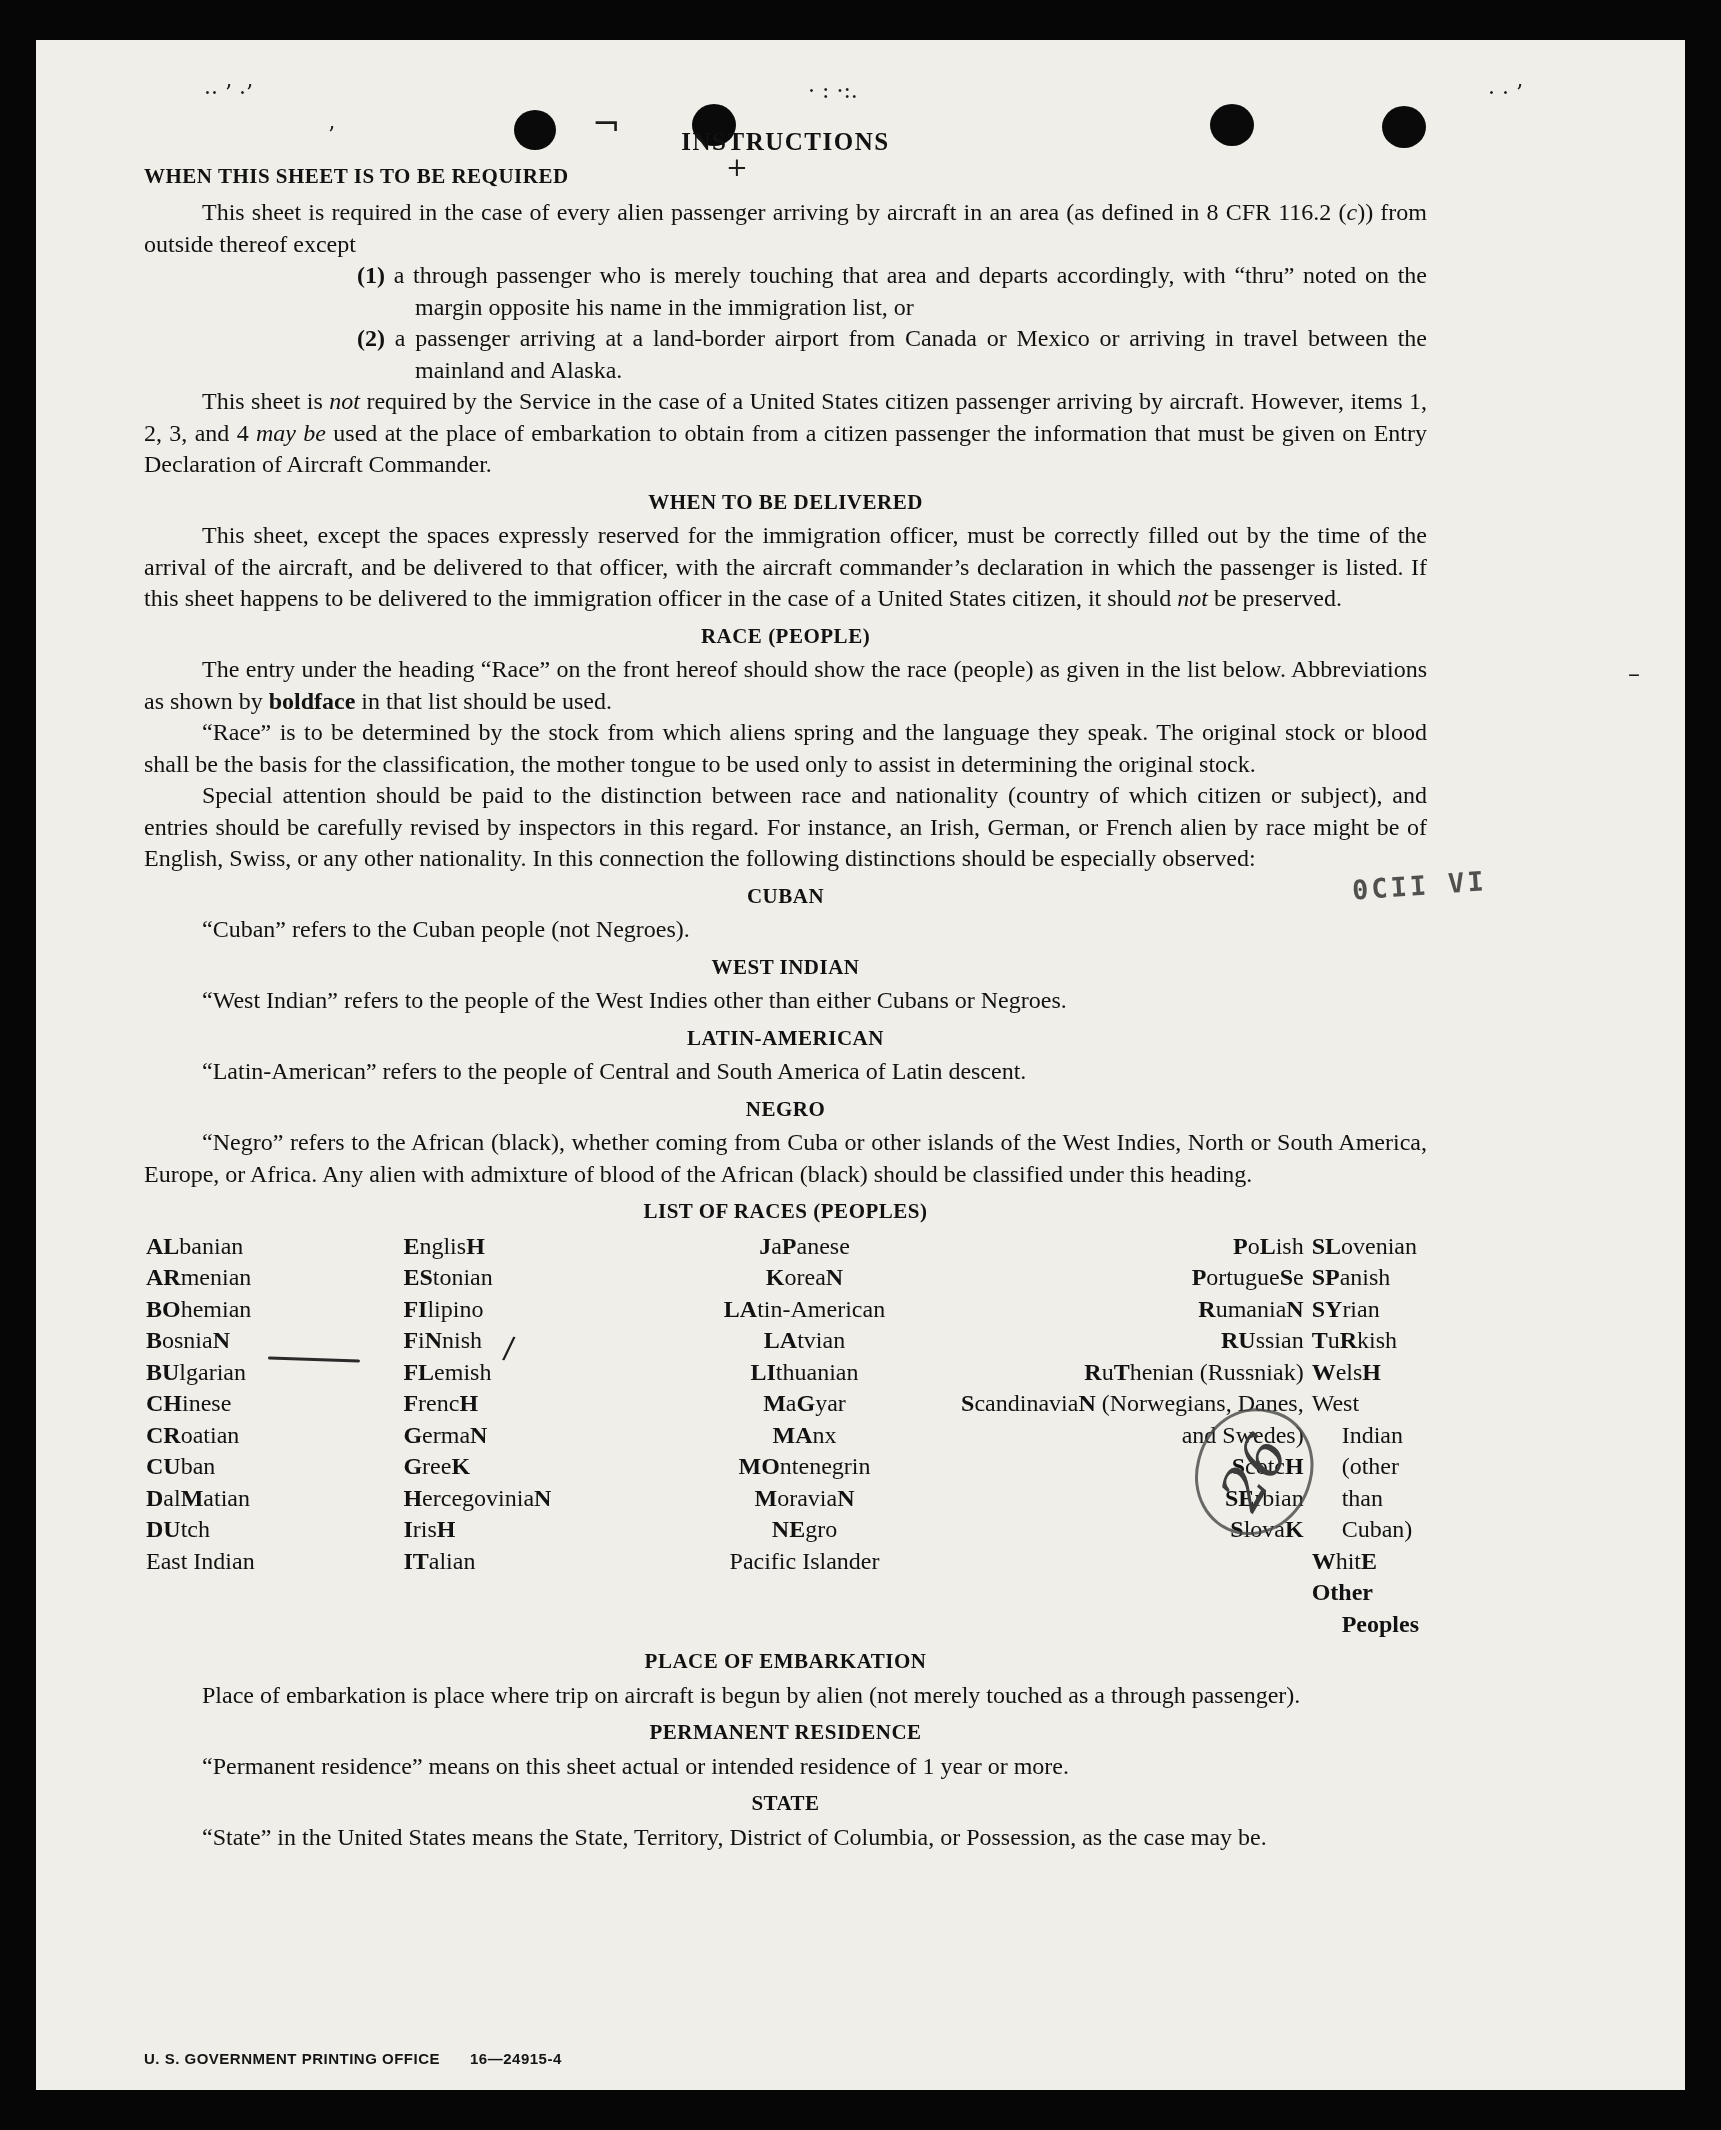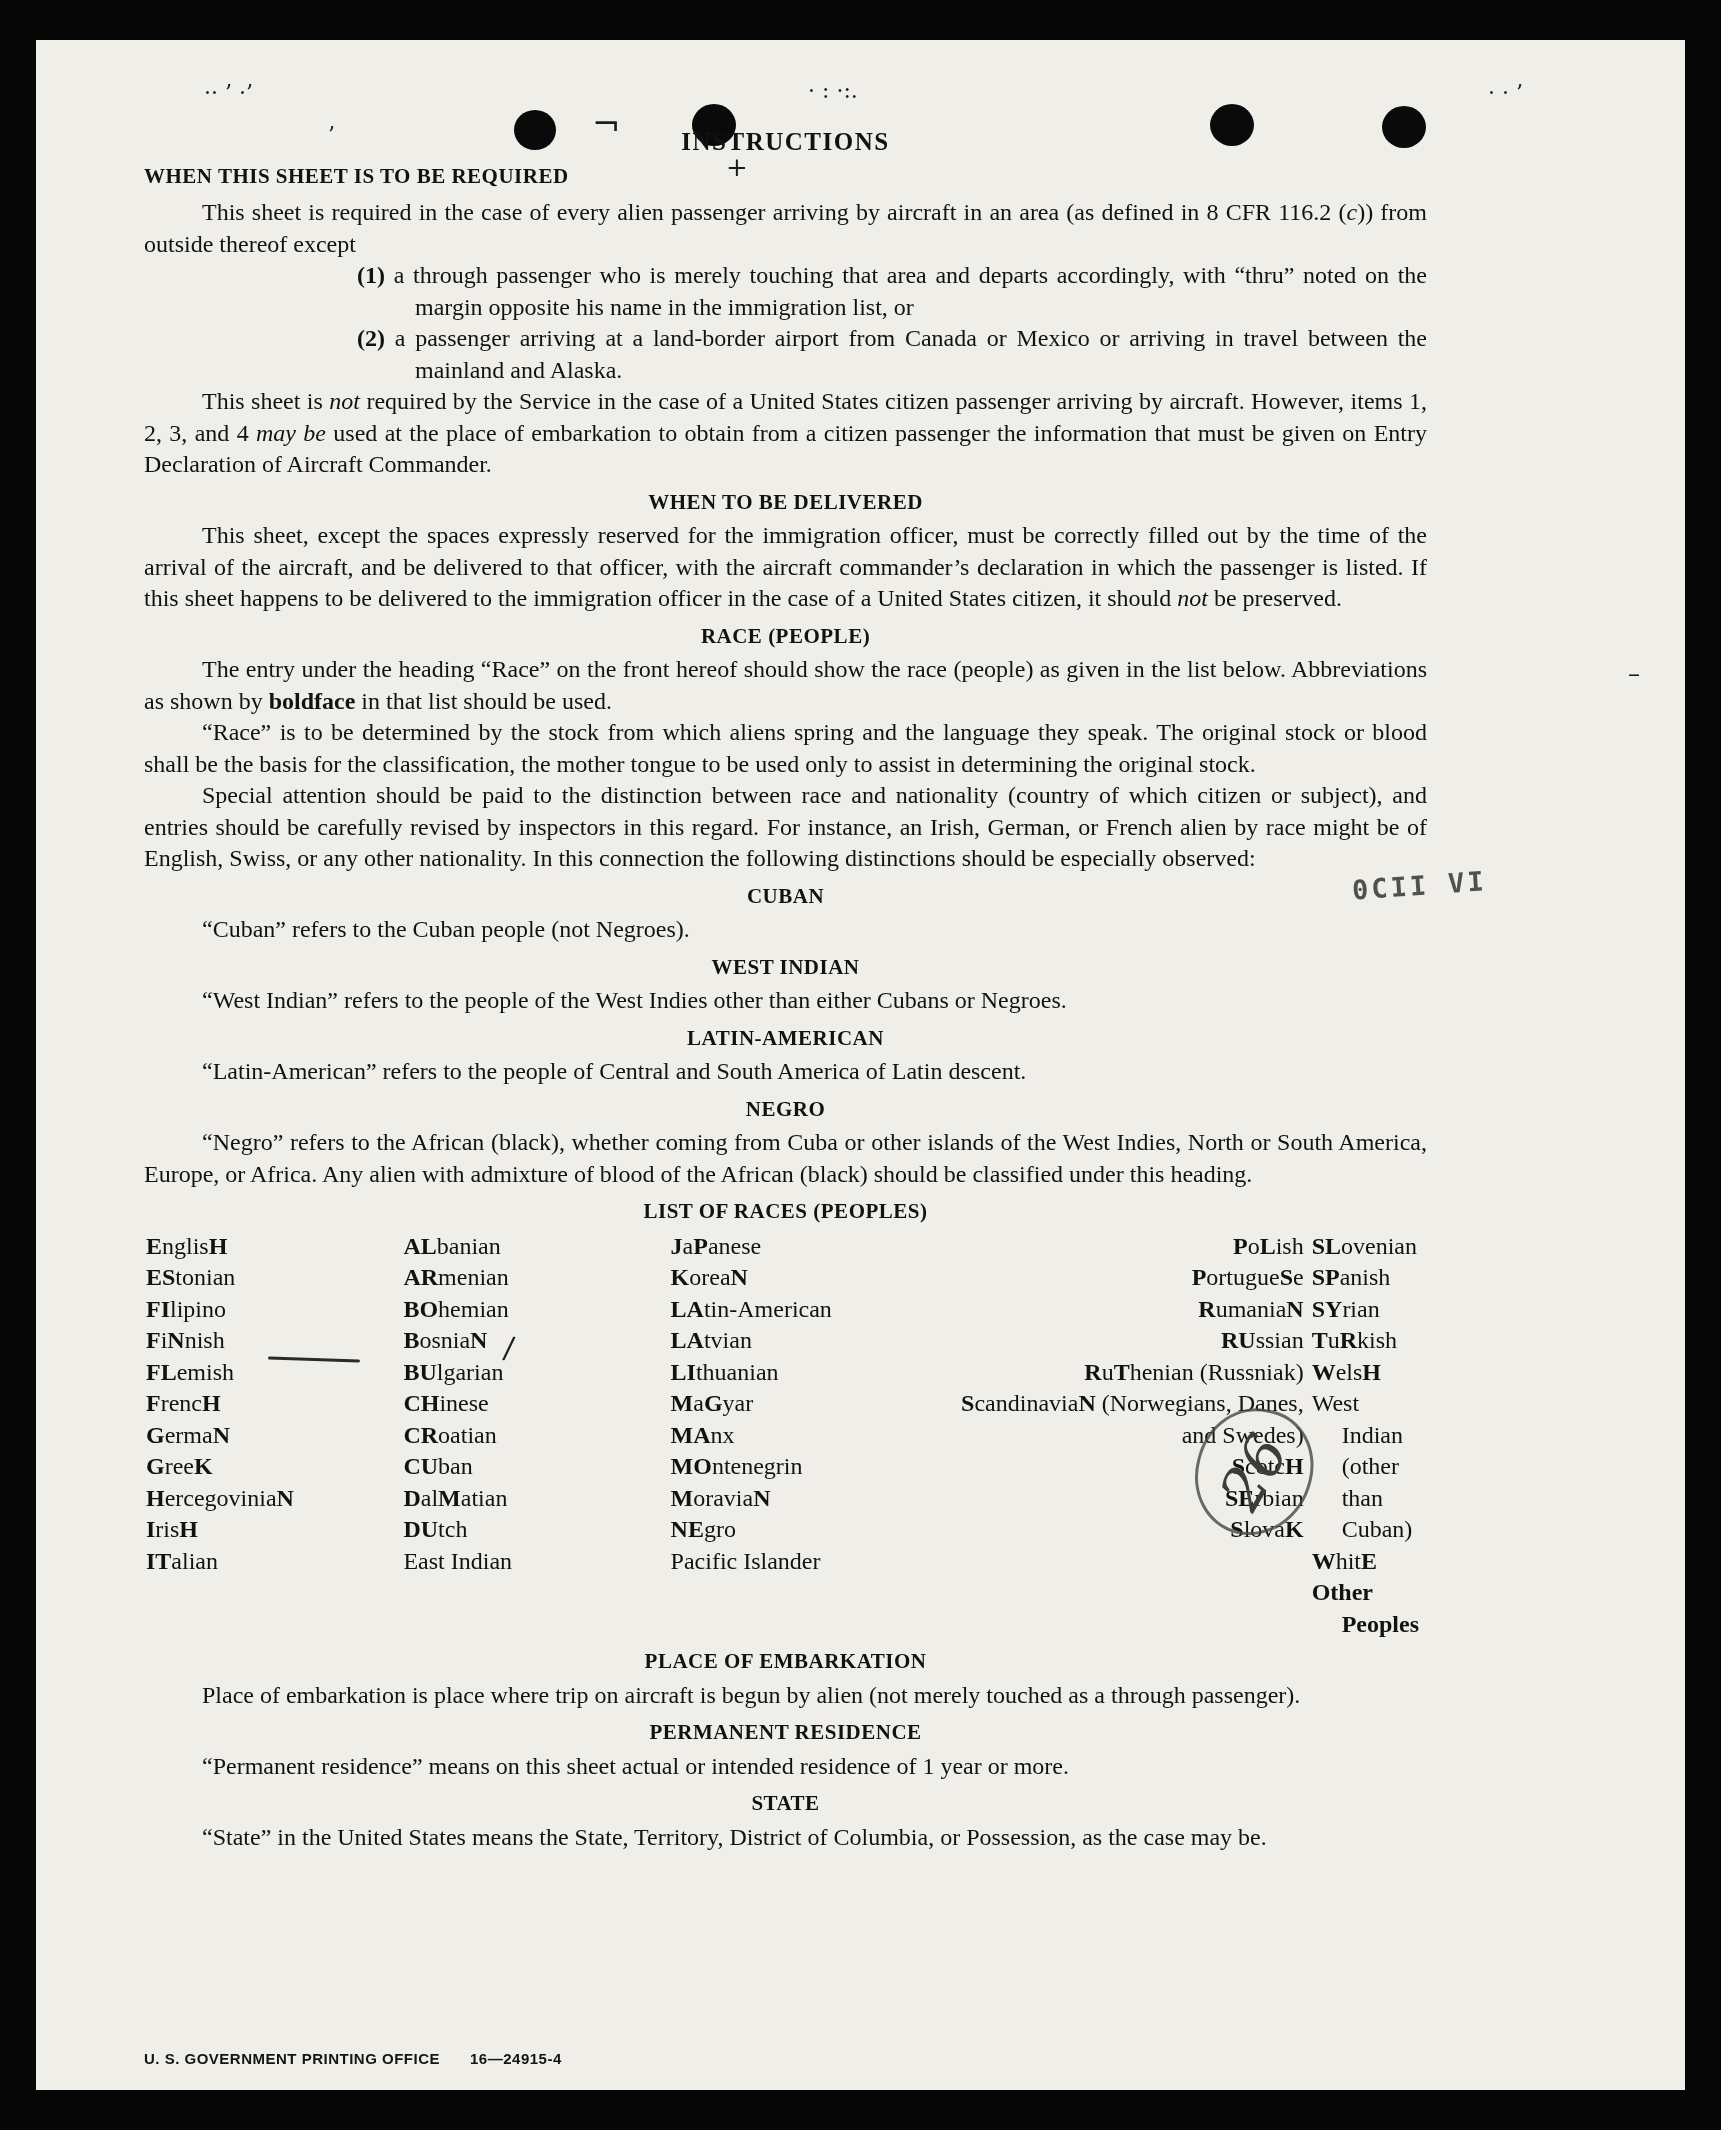"EnglisH" div.race-col { order: before "ALbanian" -> after "ALbanian" }
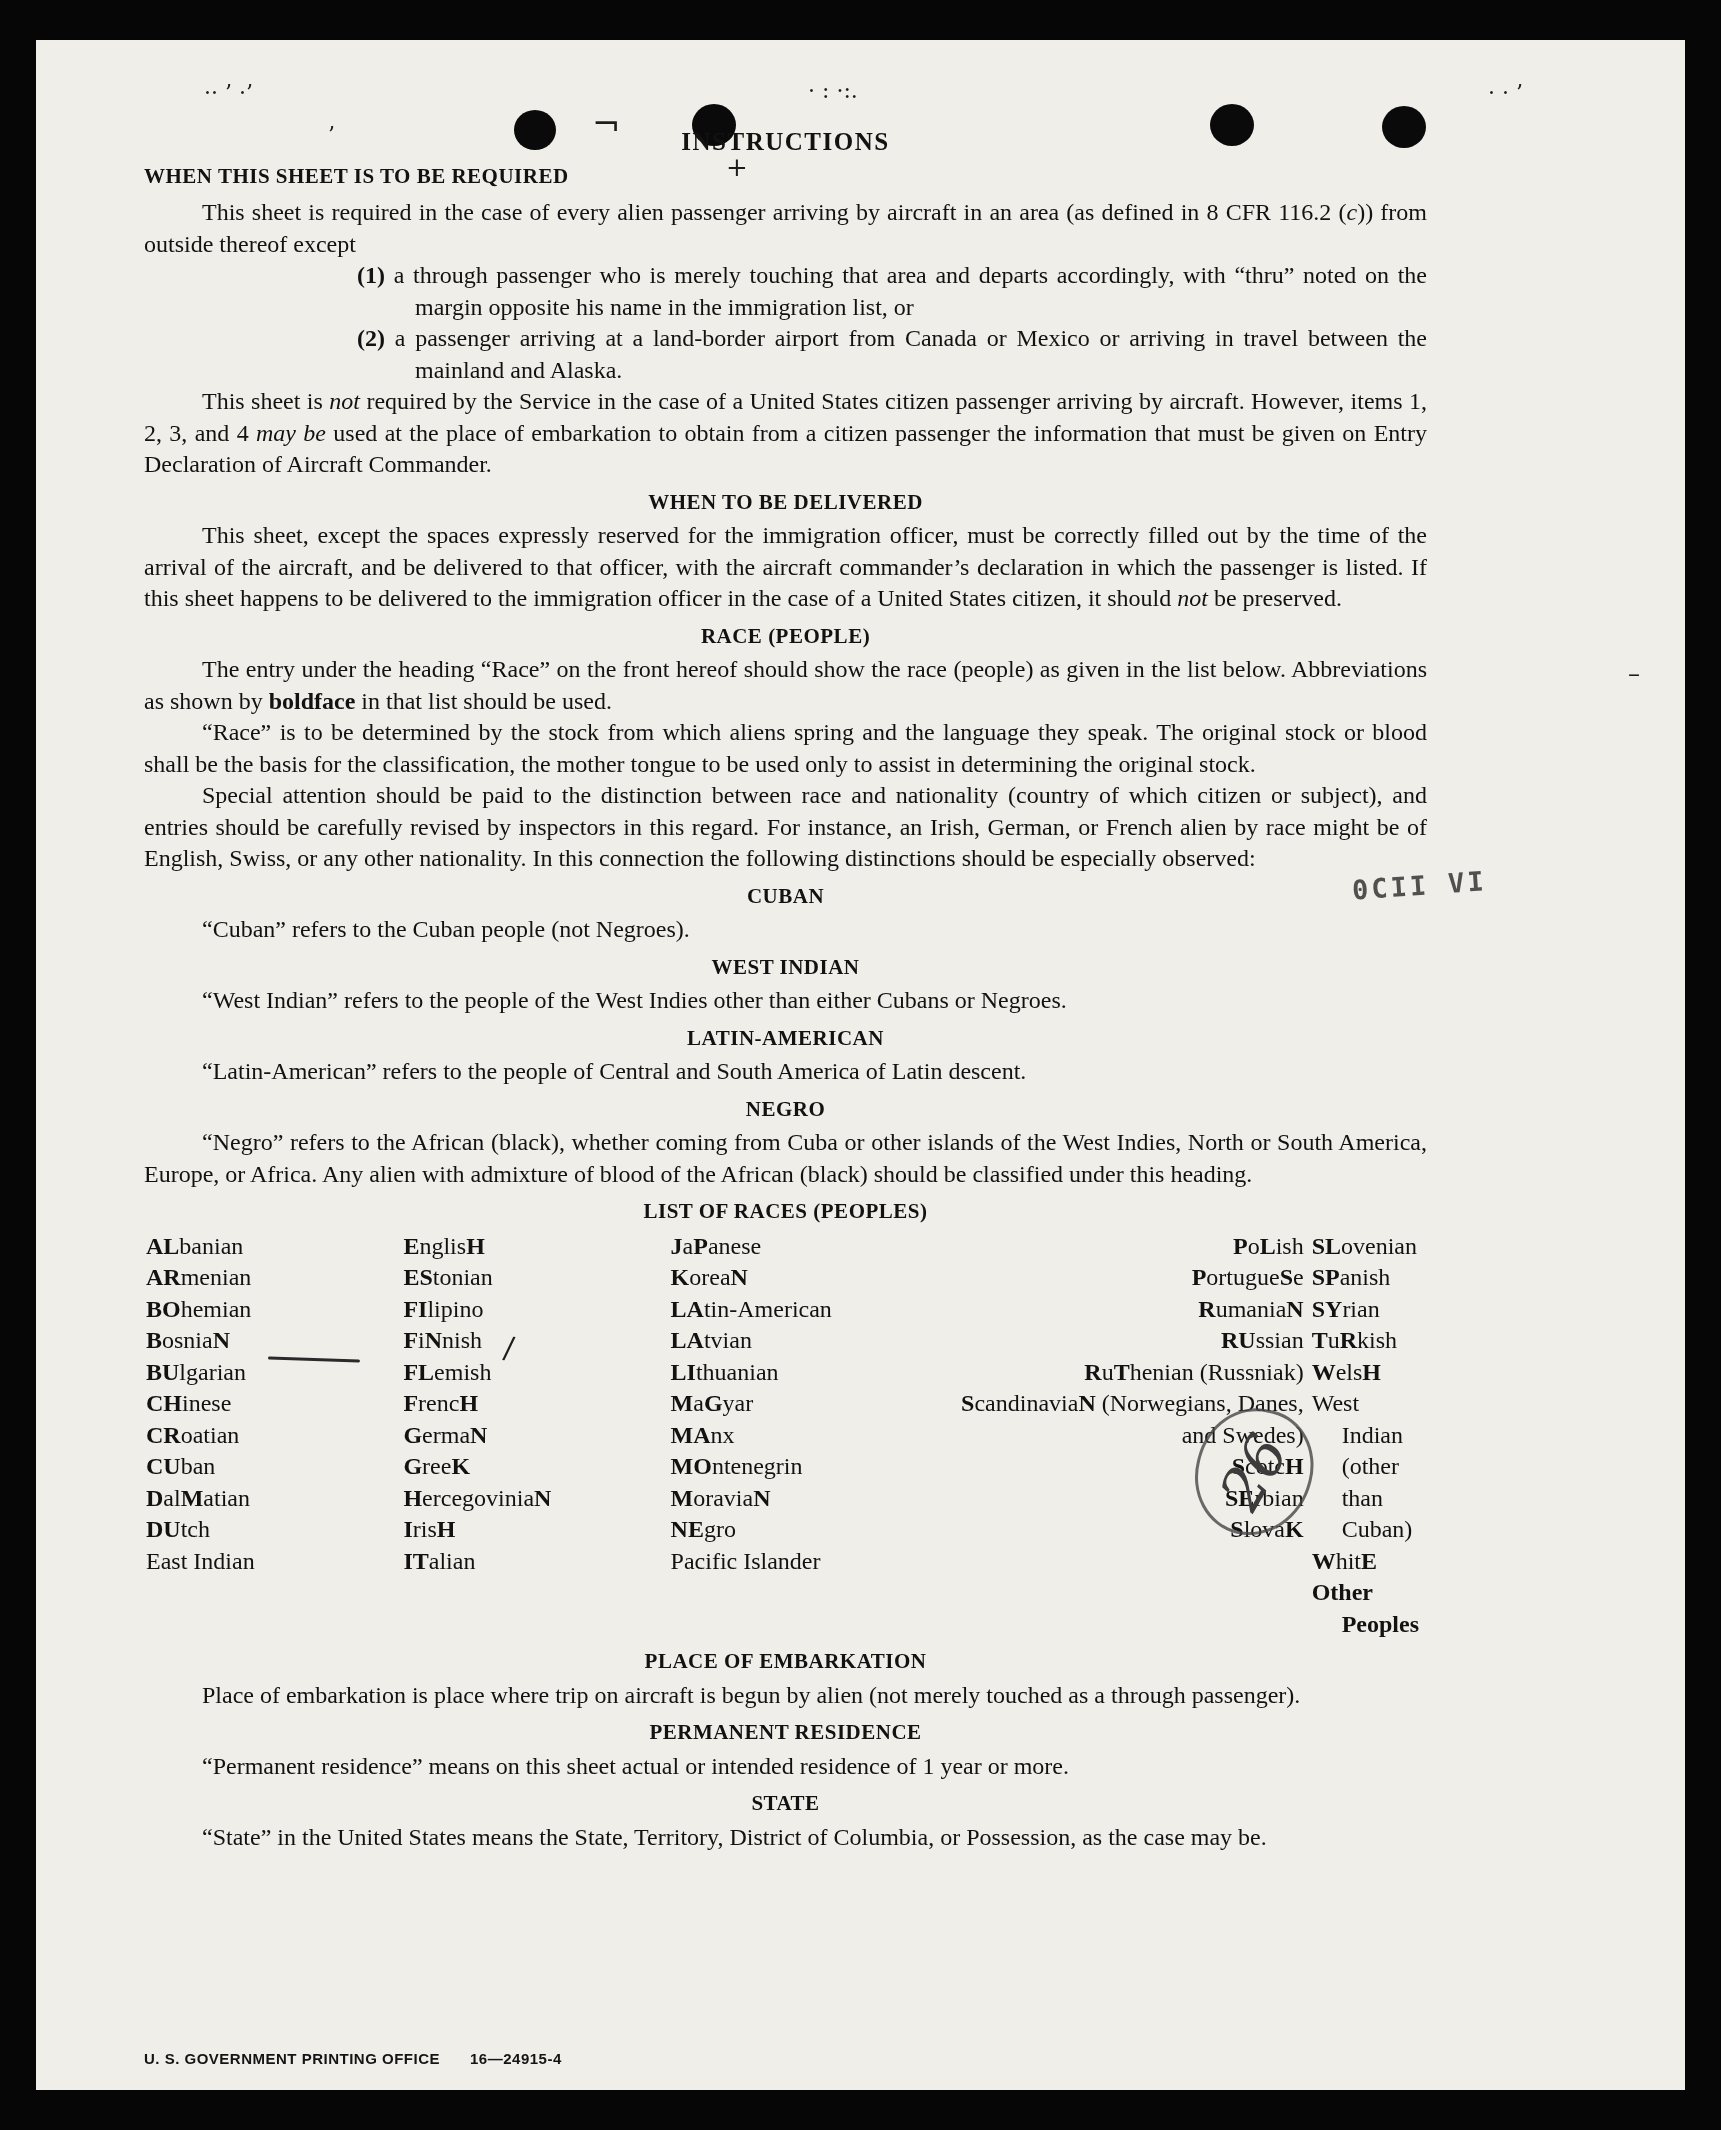"JaPanese" .race-col:nth-child(3) { text-align: none -> center }
